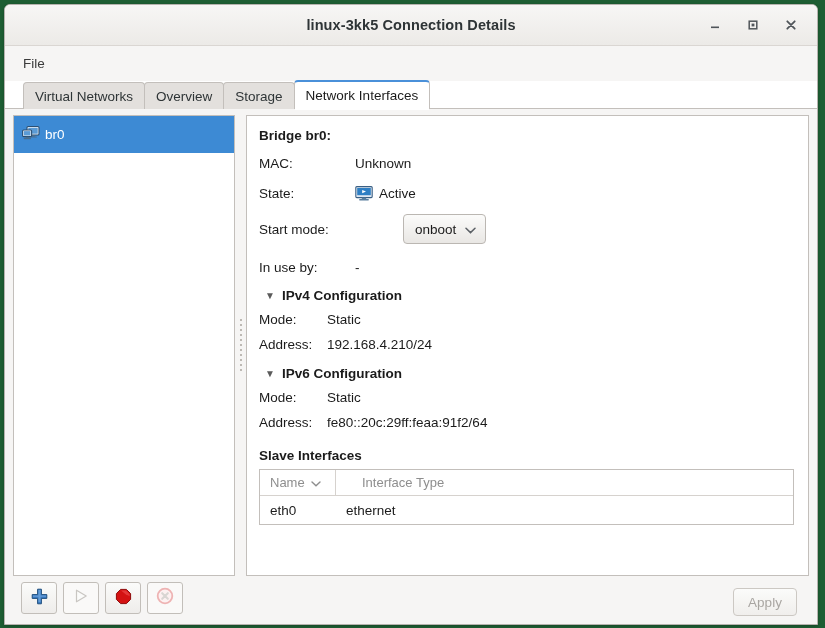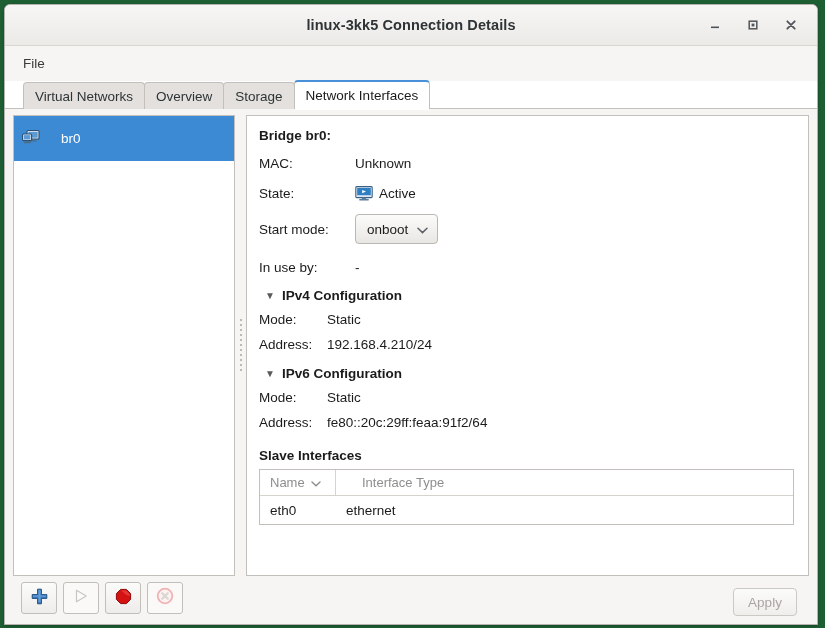"br0" .list-row { gap: 20px -> 4px; height: 45px -> 37px }
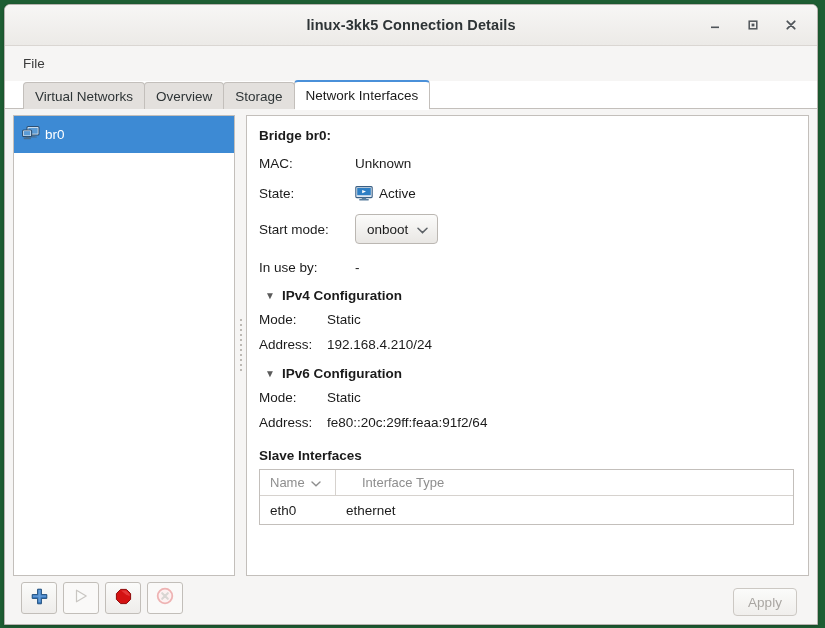"Start mode:" .field.tall { gap: none -> 48px }
